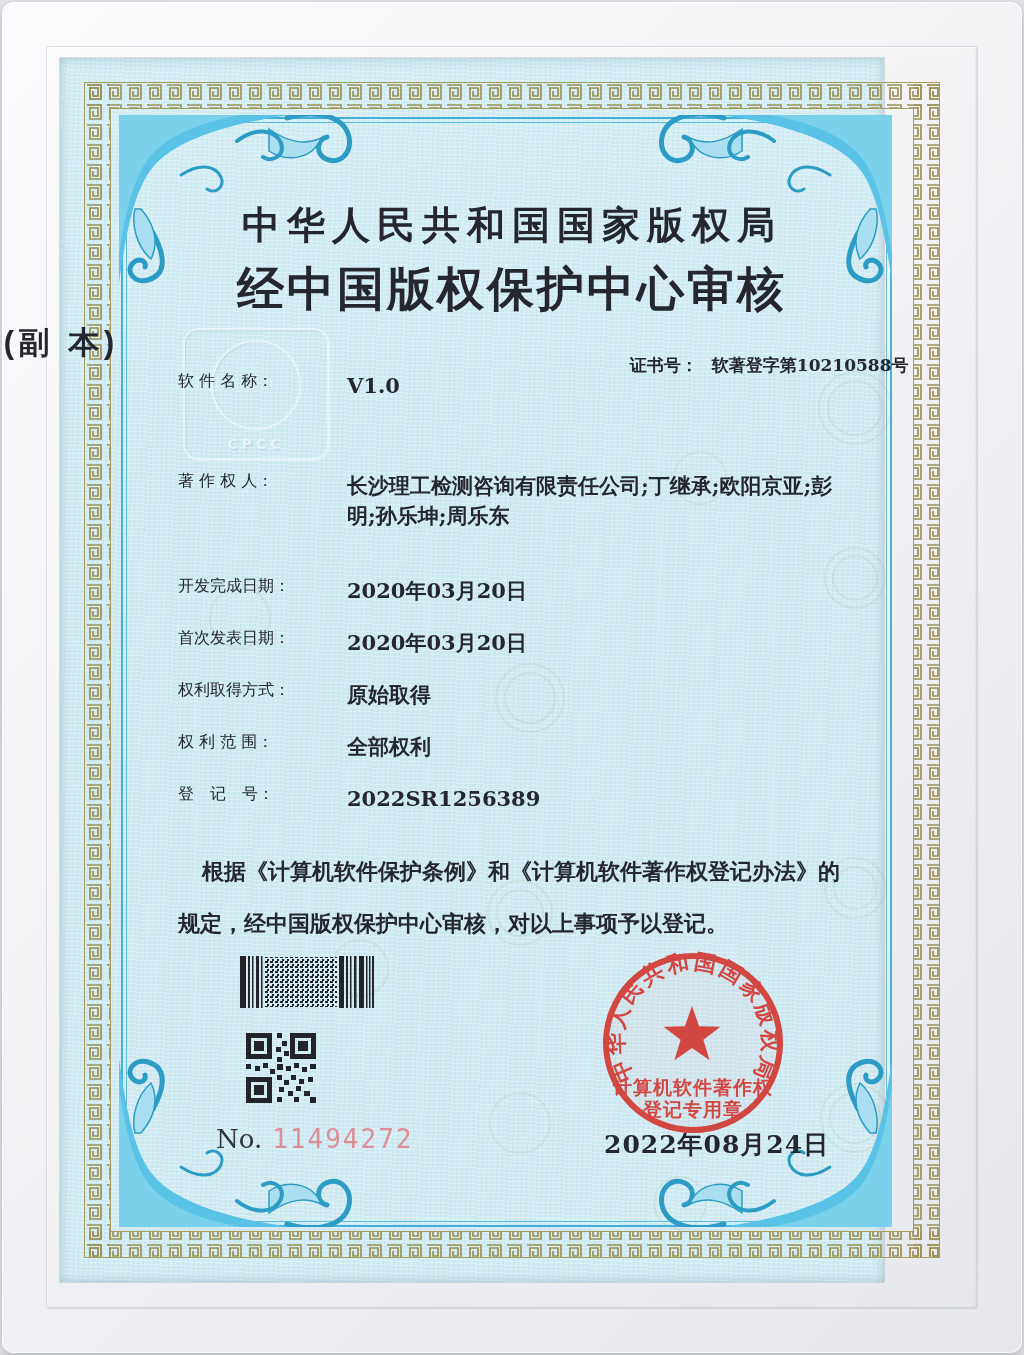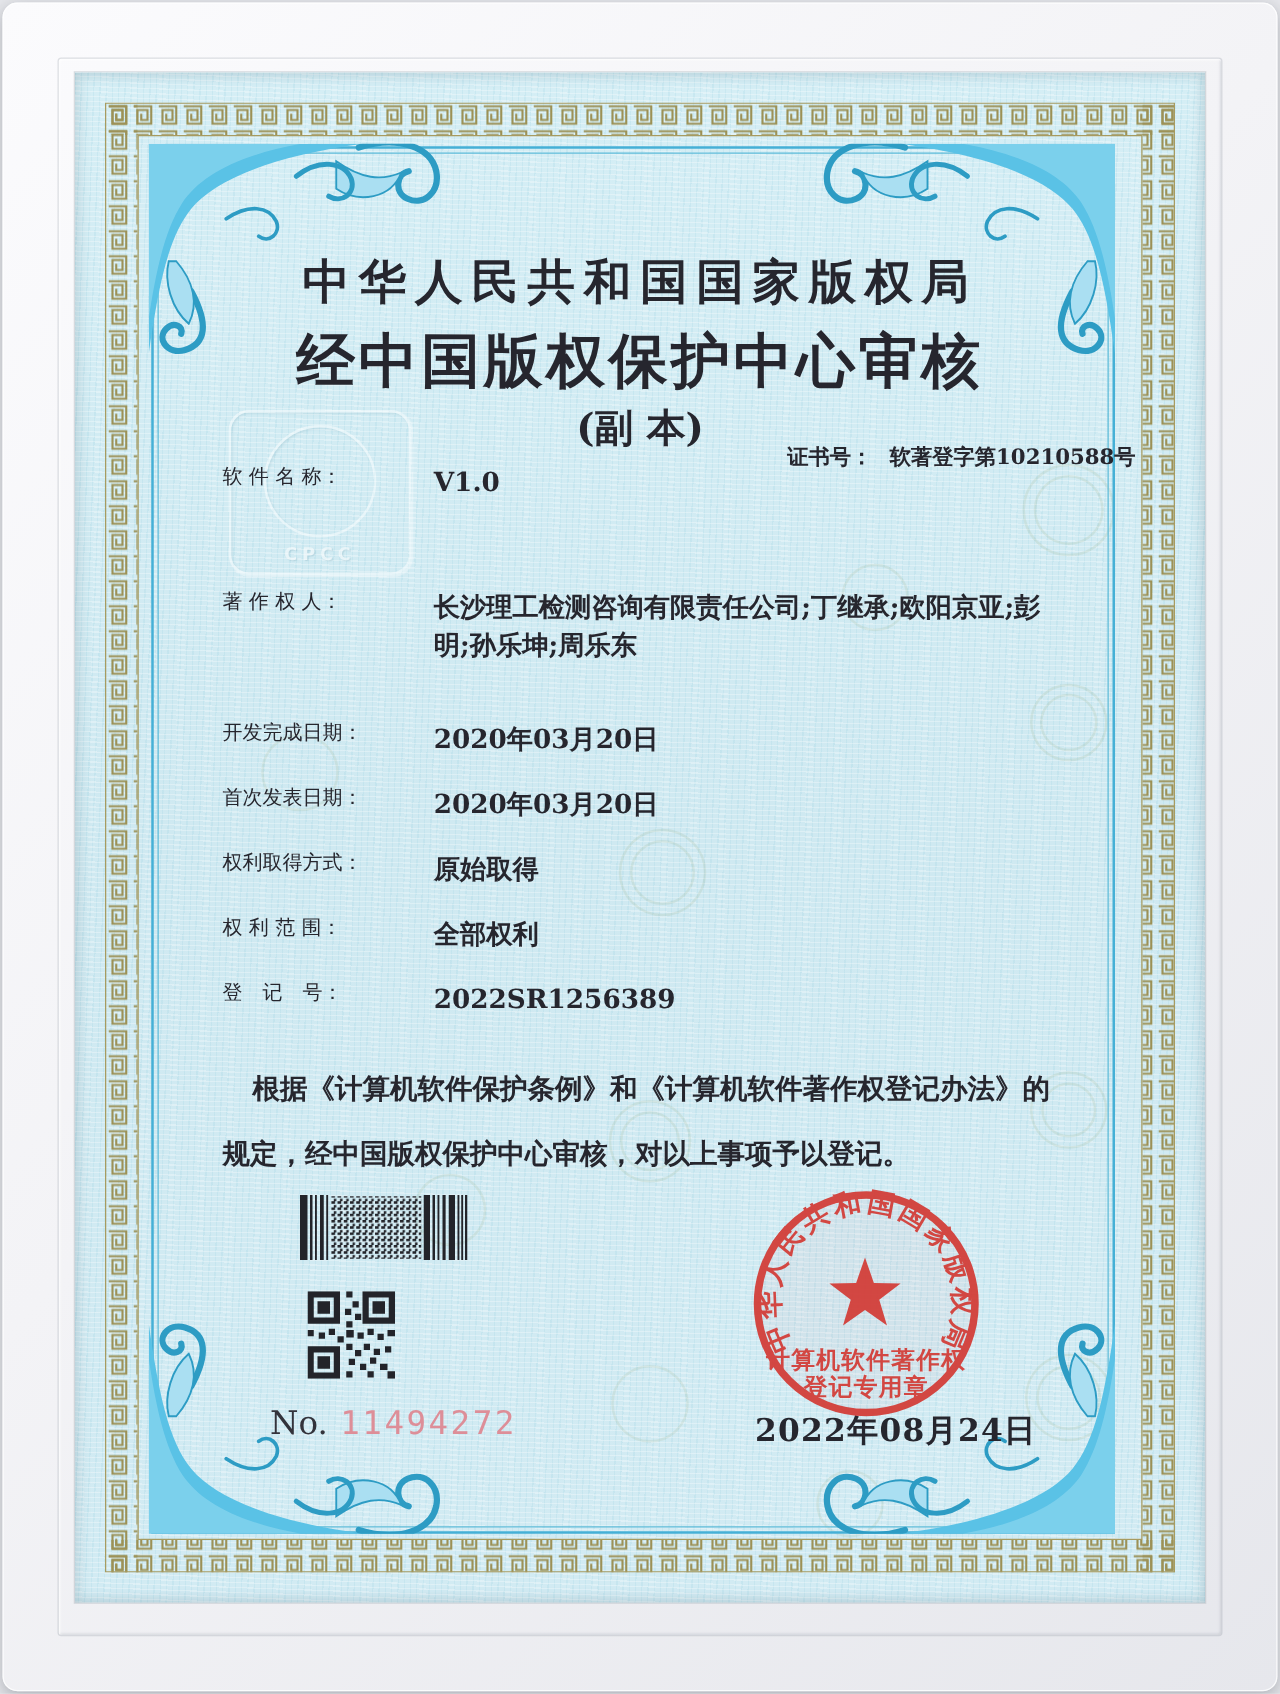"(副 本)" .copy { font-family: none -> Liberation Mono, monospace; text-align: center -> left }
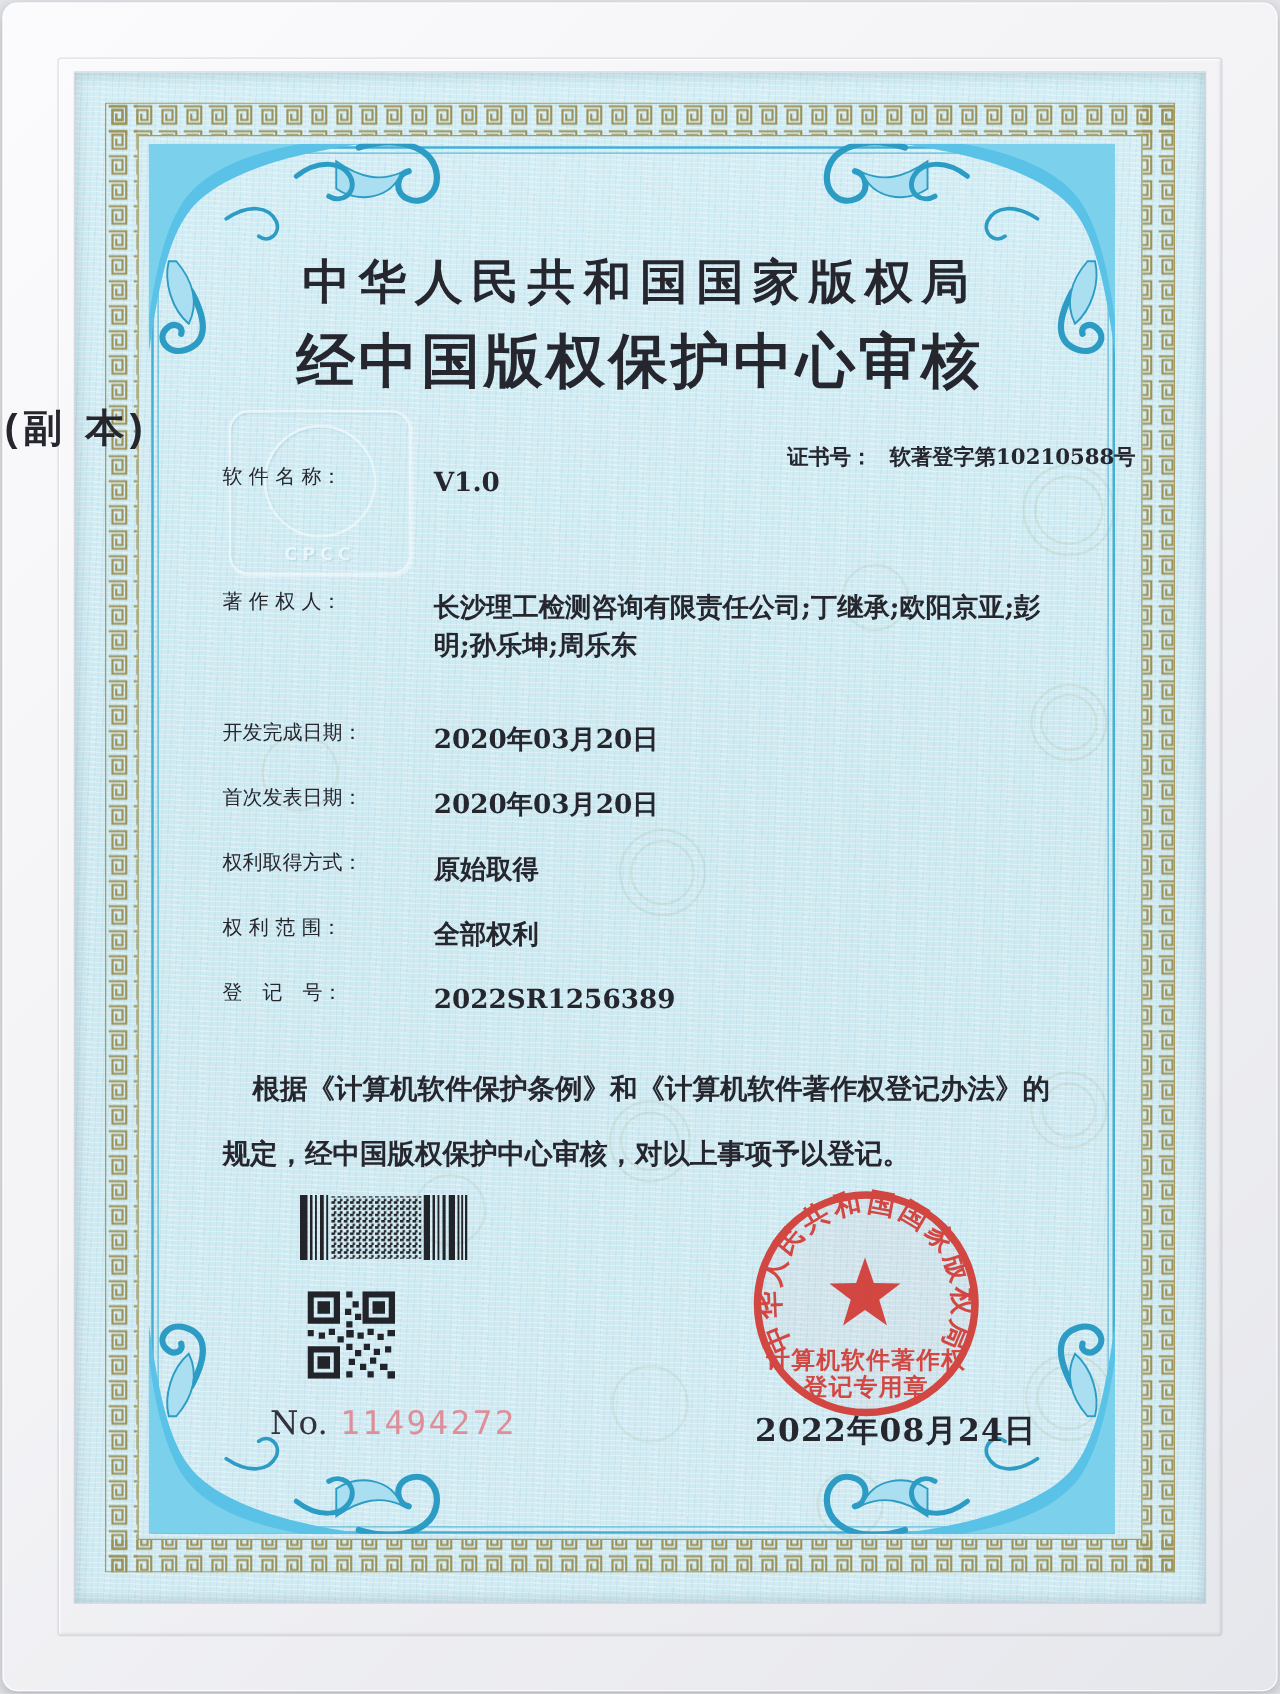"CPCC" .paper { width: 904px -> 824px }
